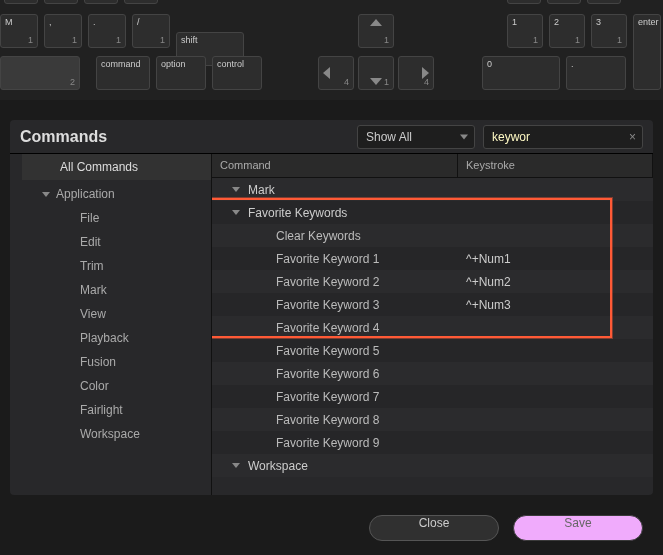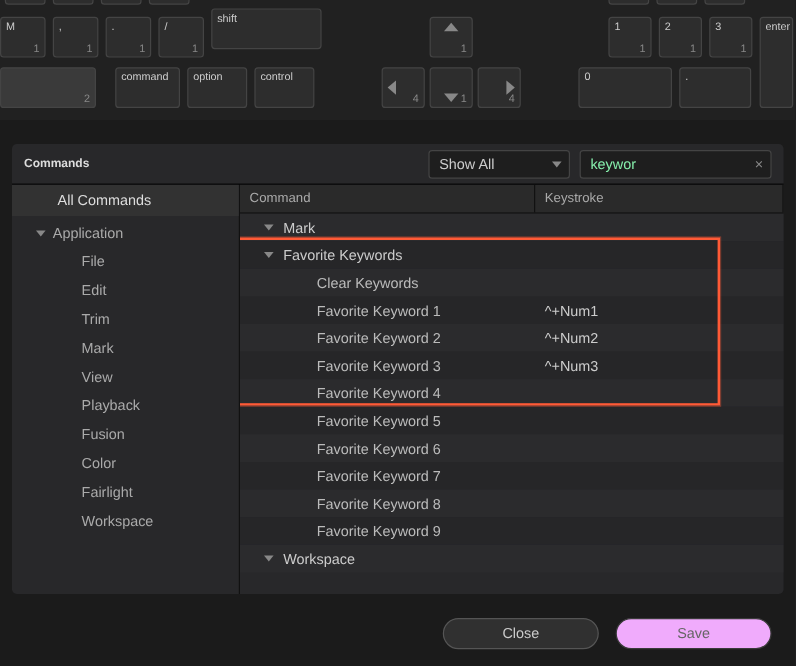"shift" div.key { top: 7px -> 32px; width: 92px -> 68px }
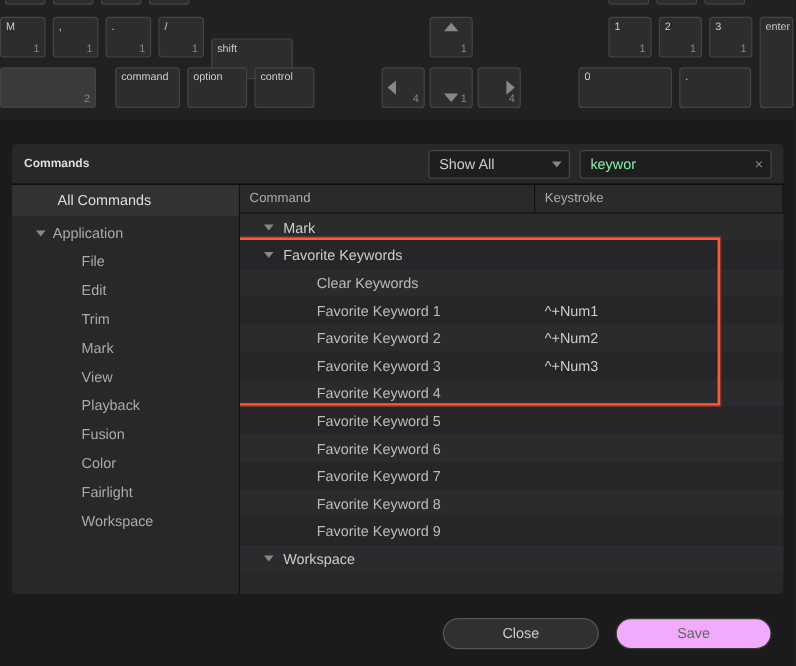"Commands" .panel-title { font-size: 10px -> 16px }
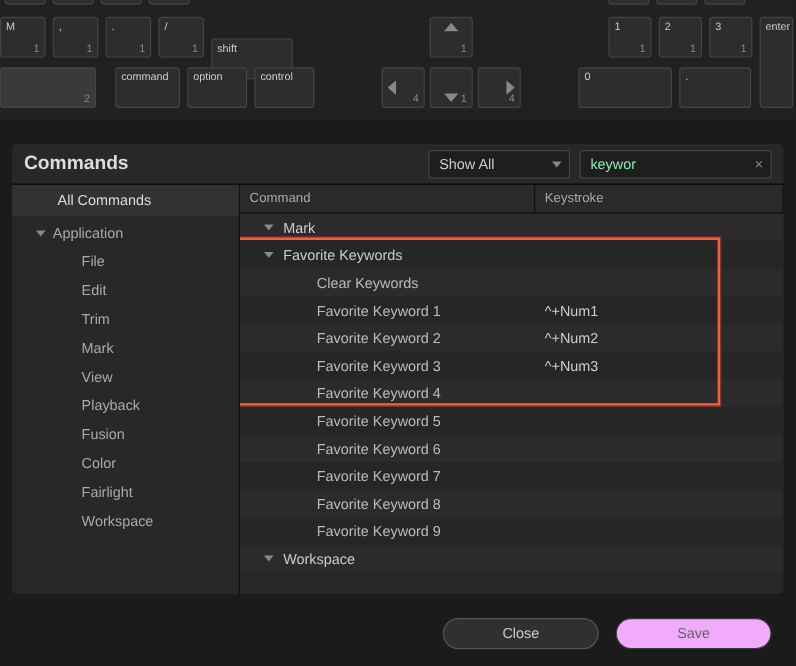"keywor" .search input { color: #86efac -> #fef9c3 }
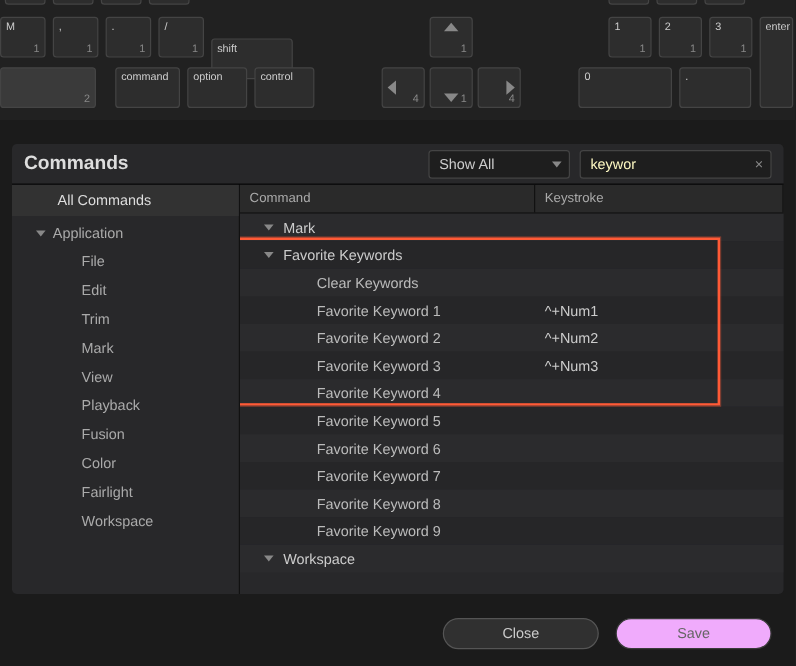"All Commands" .sidebar { margin-left: none -> 12px }
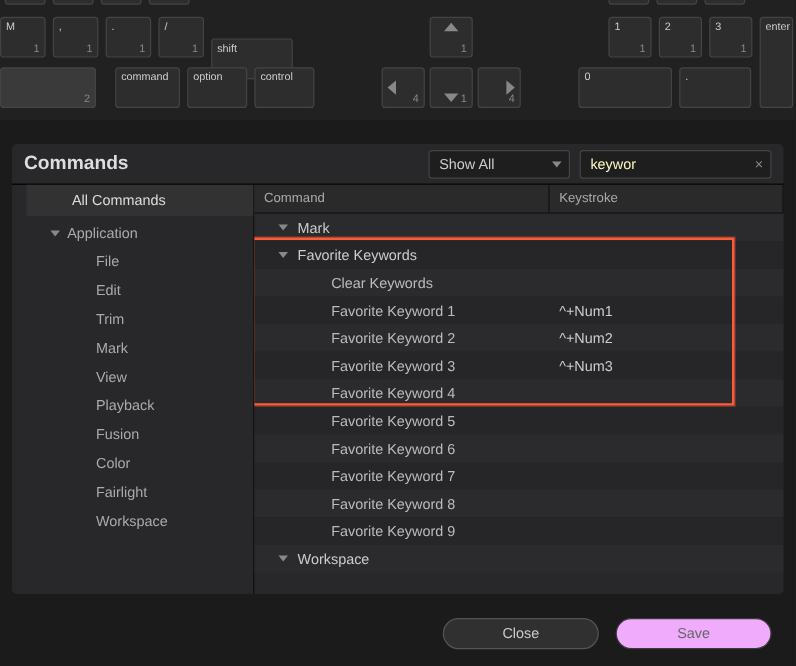"Close" .btn { align-items: center -> flex-start }
